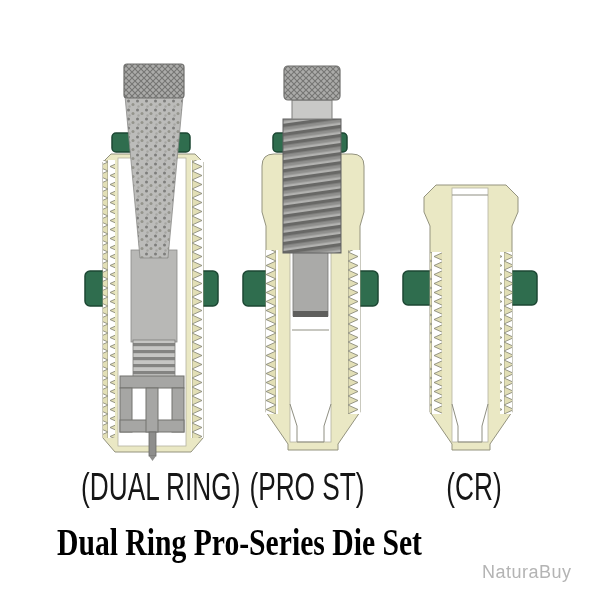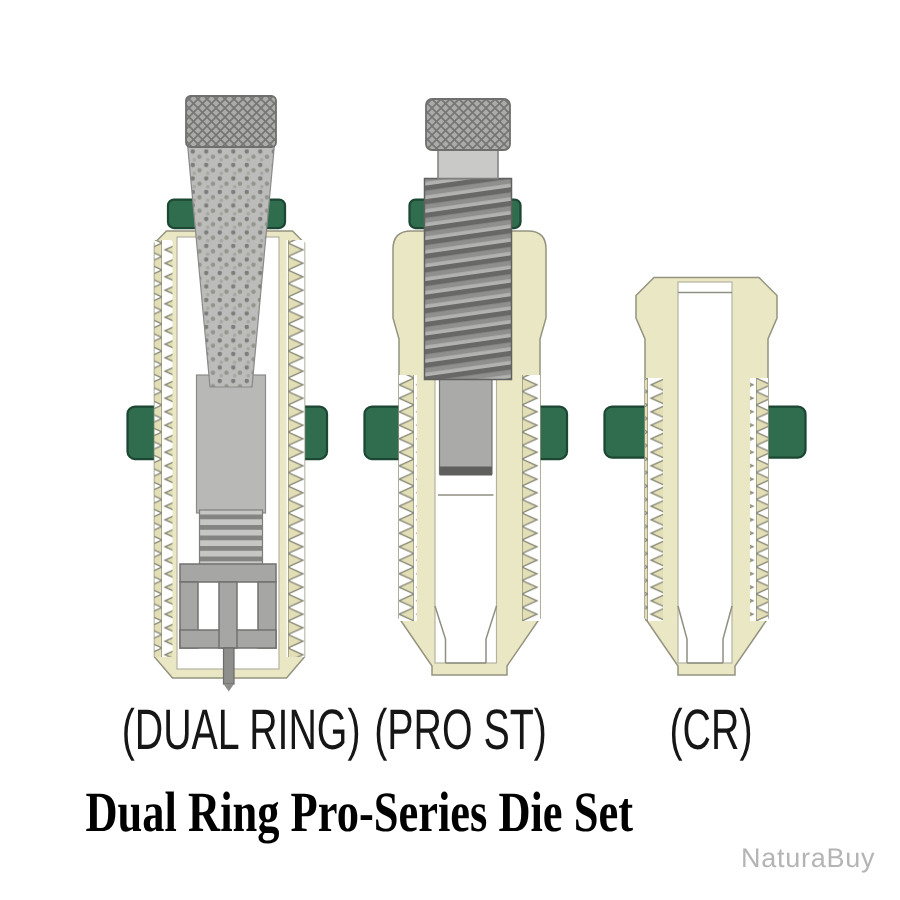"NaturaBuy" .watermark { left: 494px -> 482px }
